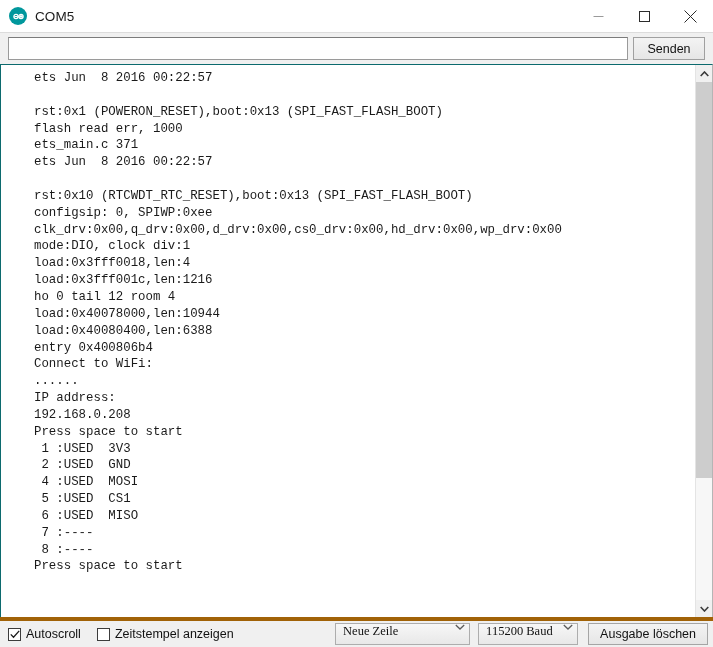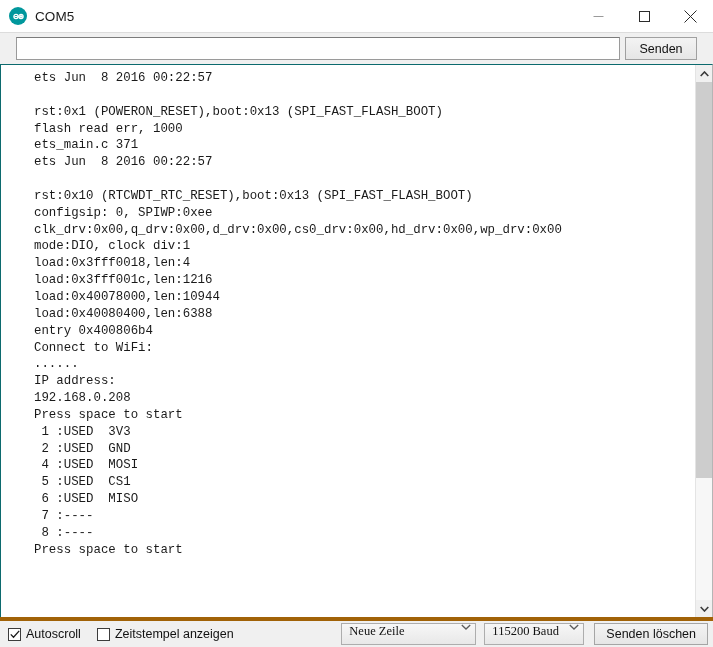"Senden" .sendrow { padding: 0 16px -> 0 8px }
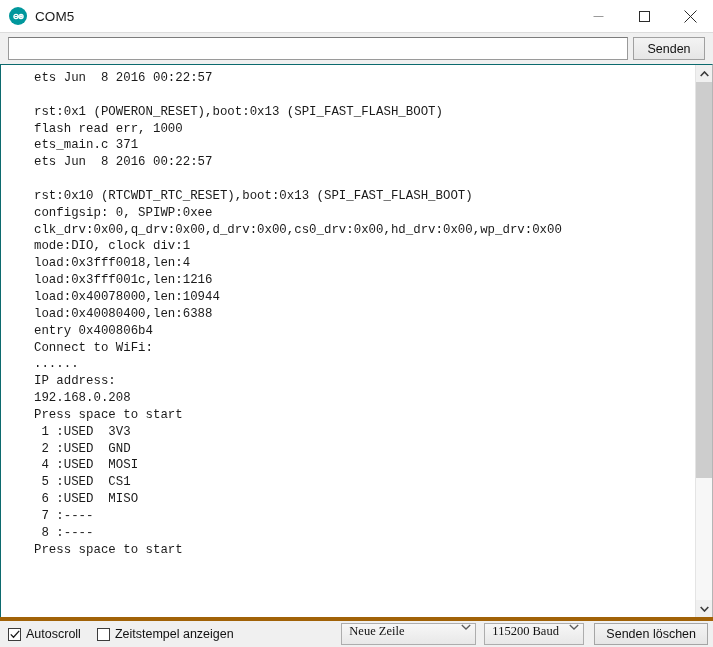"ho 0 tail 12 room" div.line { html: none -> <div>ho 0 tail 12 room 4</div> }
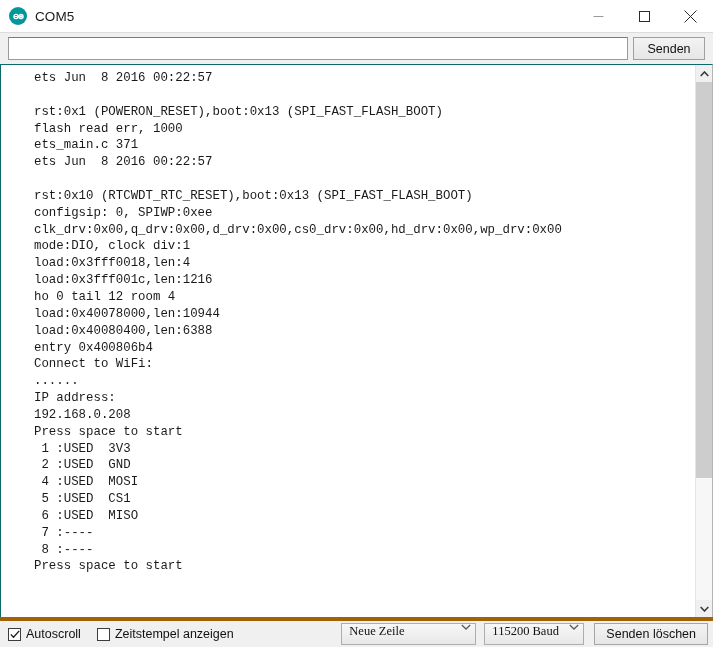"Senden löschen" button.clear-button { text: Senden -> Ausgabe }
